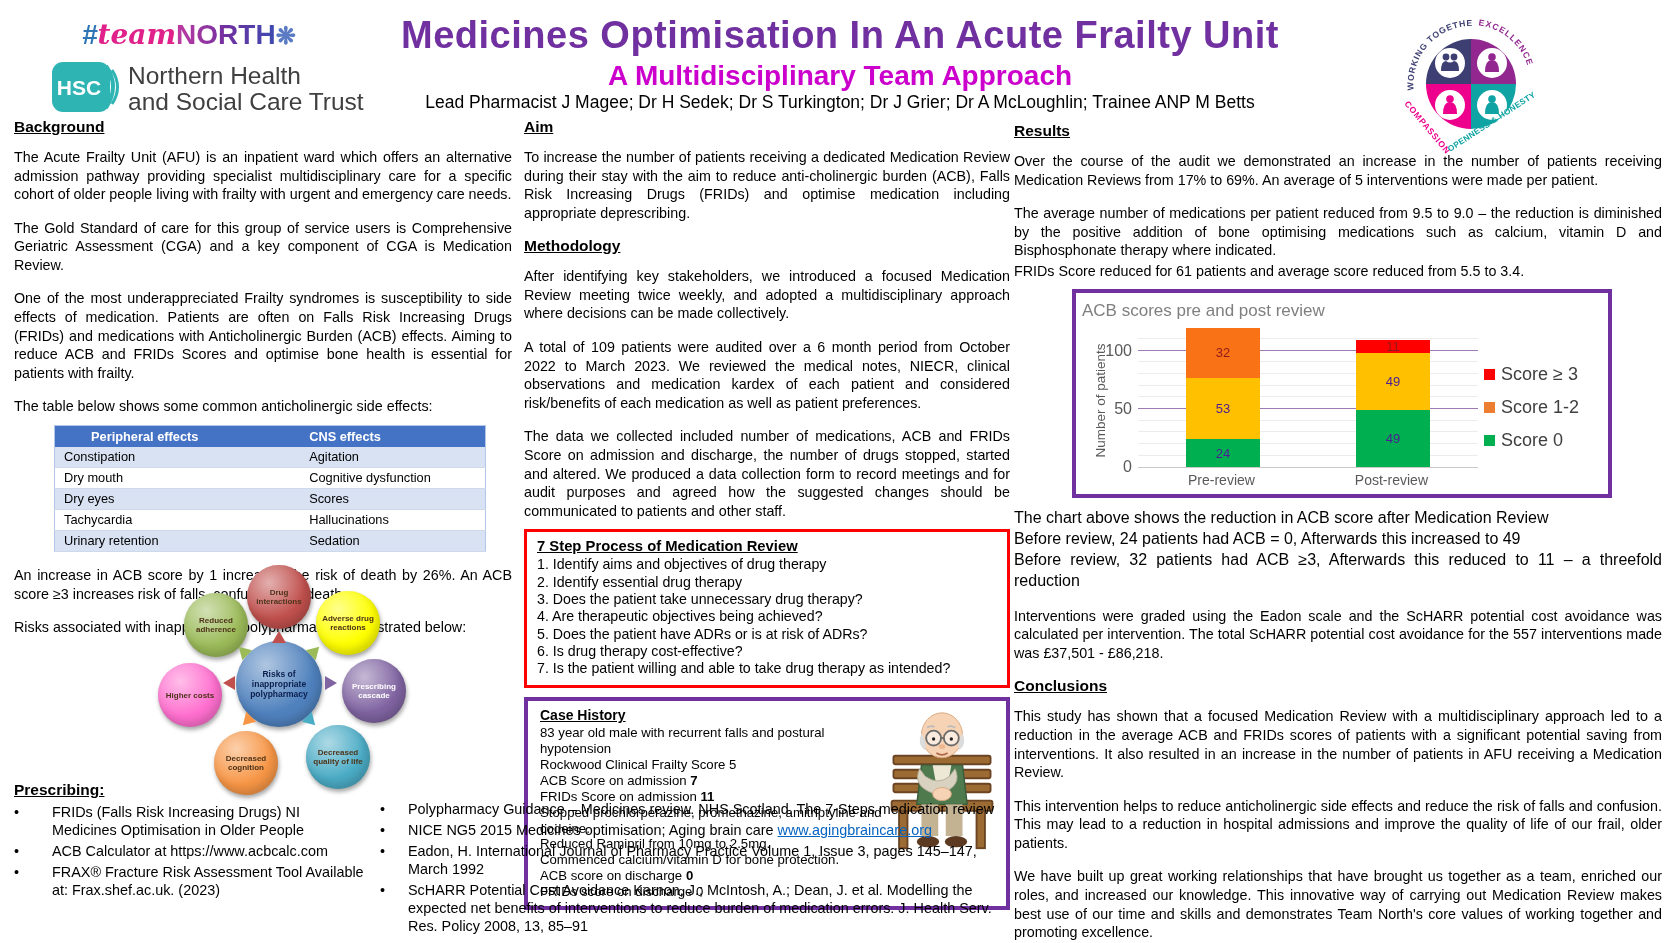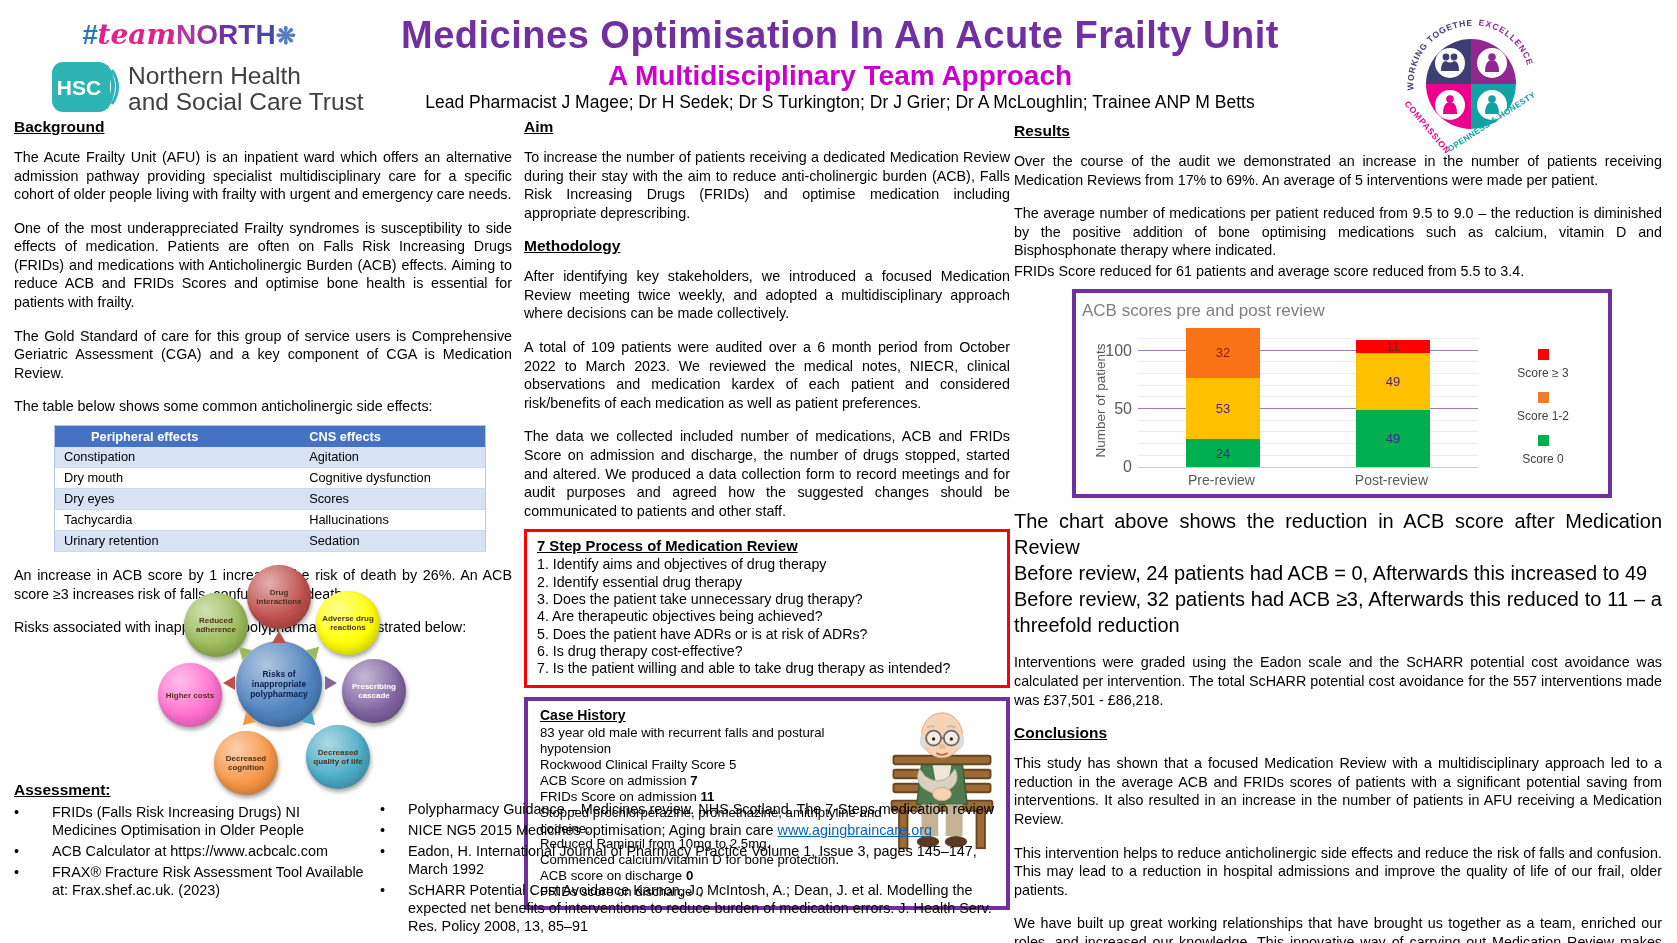"One of the most underappreciated" p.bp { order: before "The Gold Standard of care" -> after "The Gold Standard of care" }
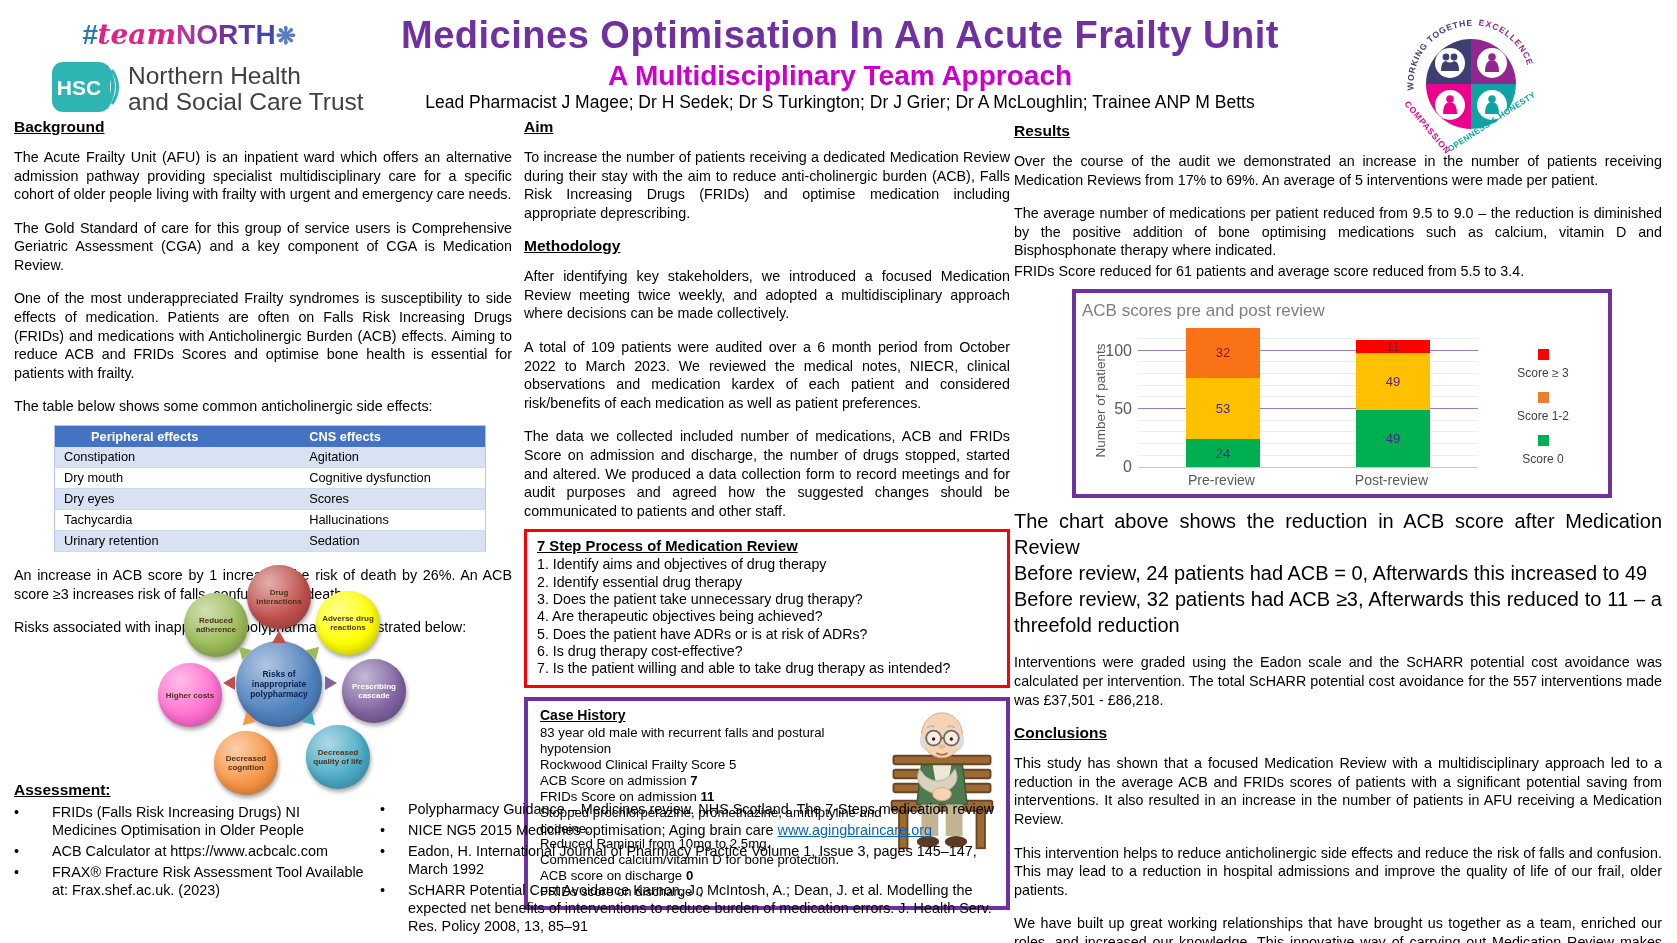"Score ≥ 3" .lgrow { flex-direction: column -> none; font-size: 12px -> 18px }
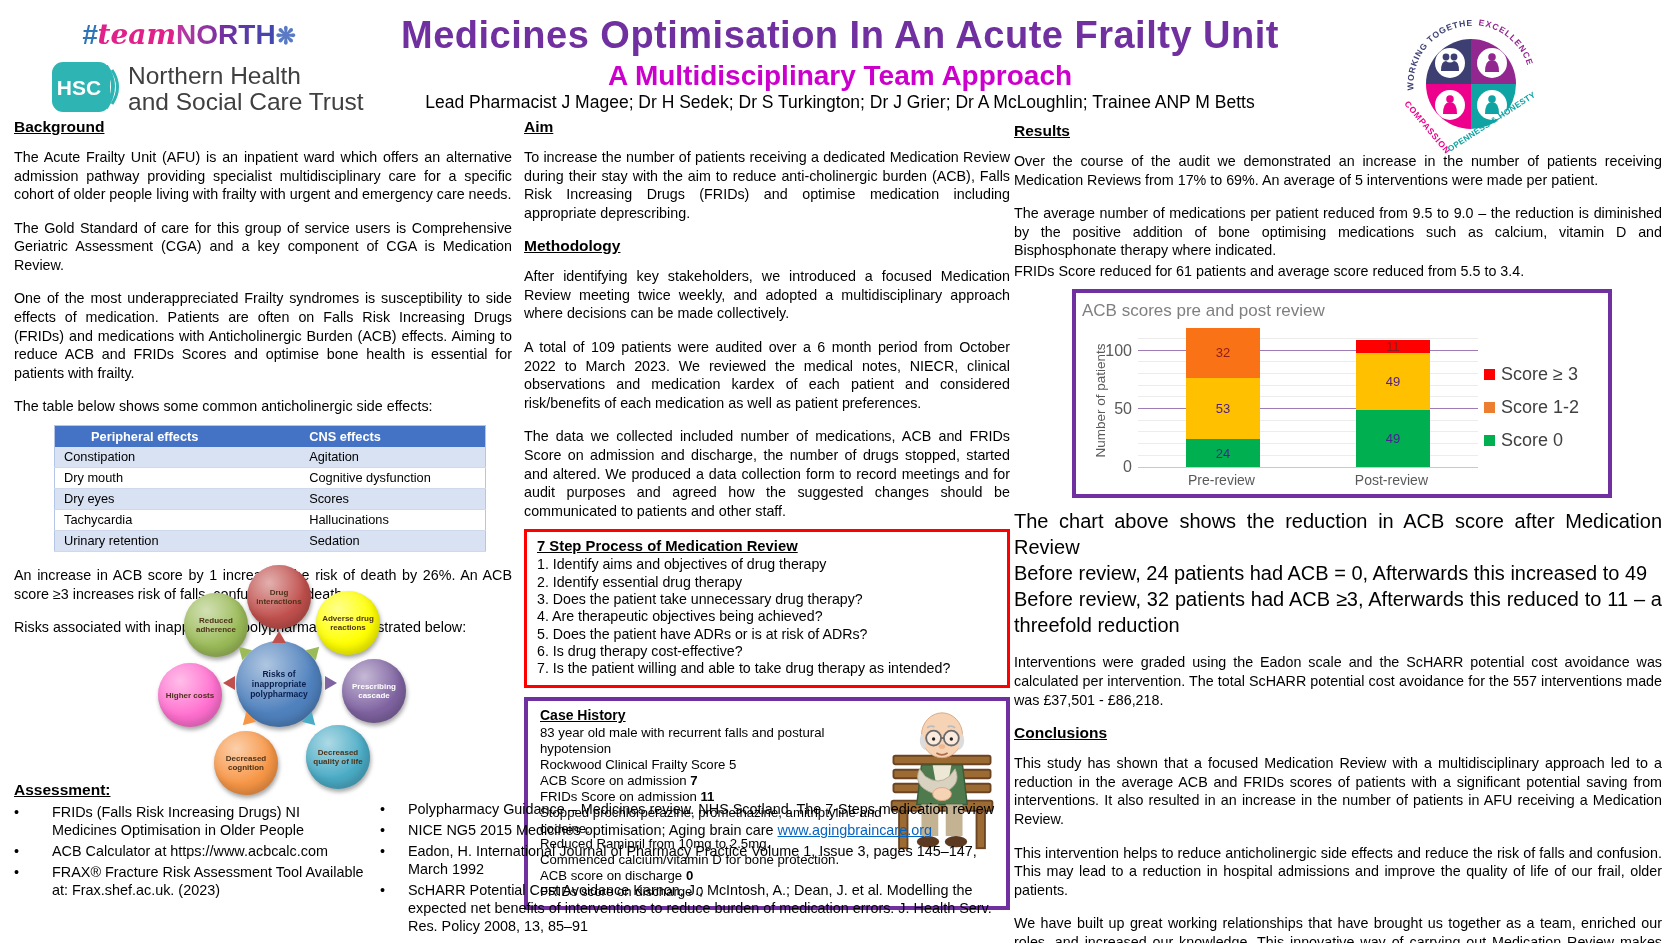"The chart above shows the" .caption-line { font-size: 20px -> 16px }
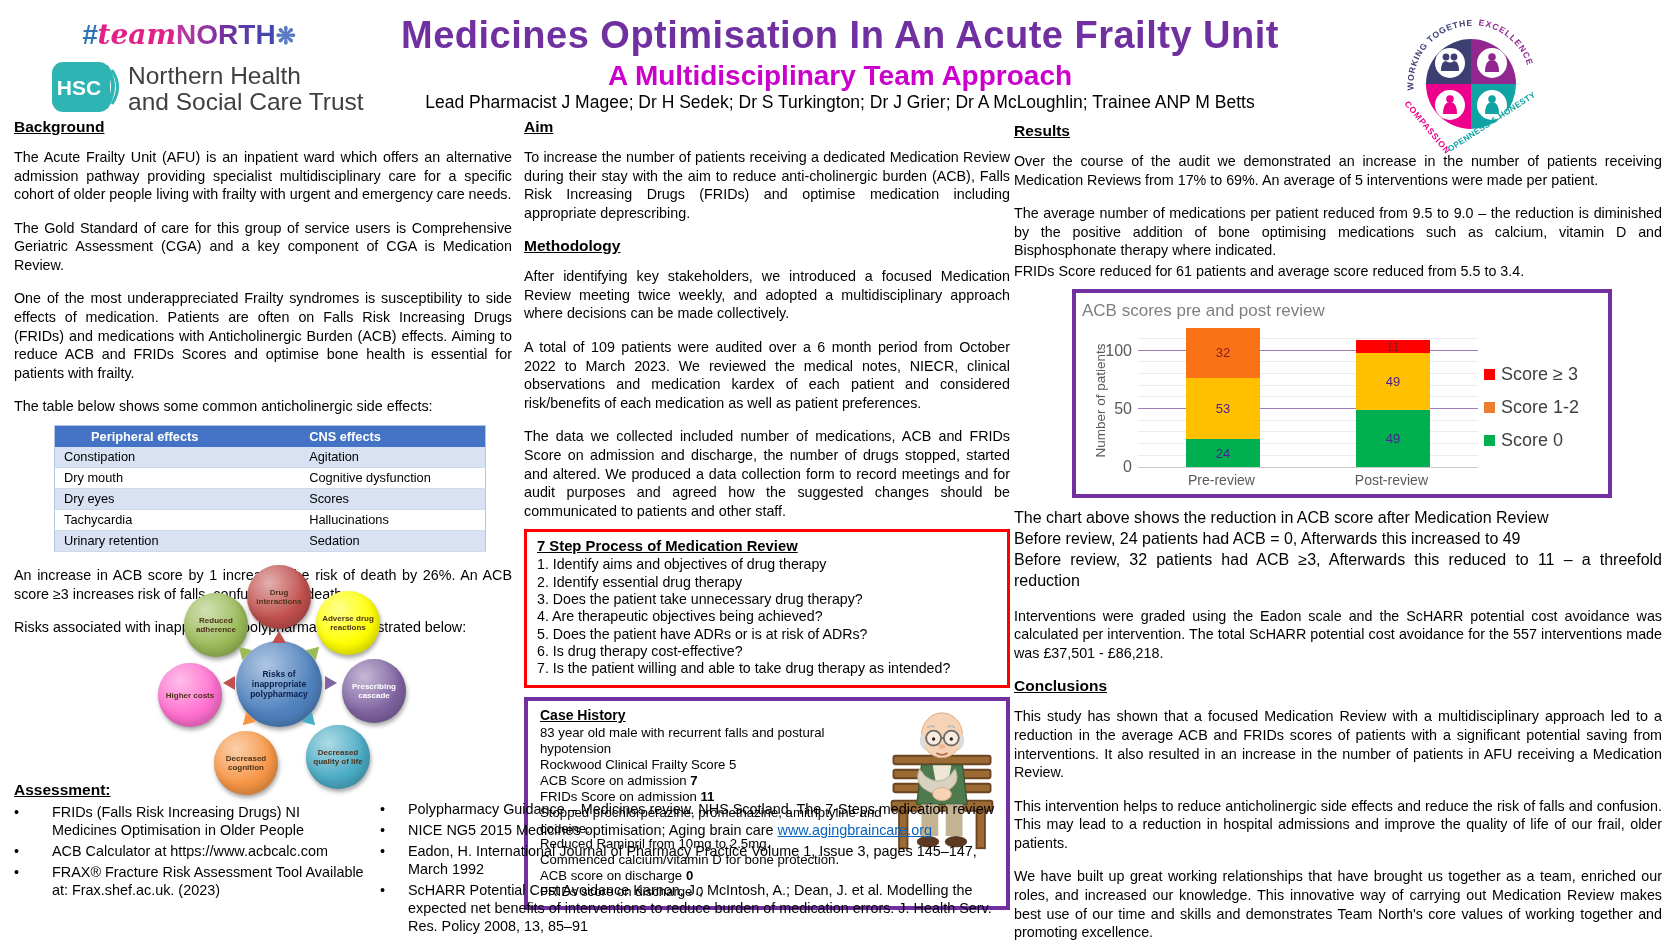"Assessment:" h3.sec { text: Assessment -> Prescribing }
